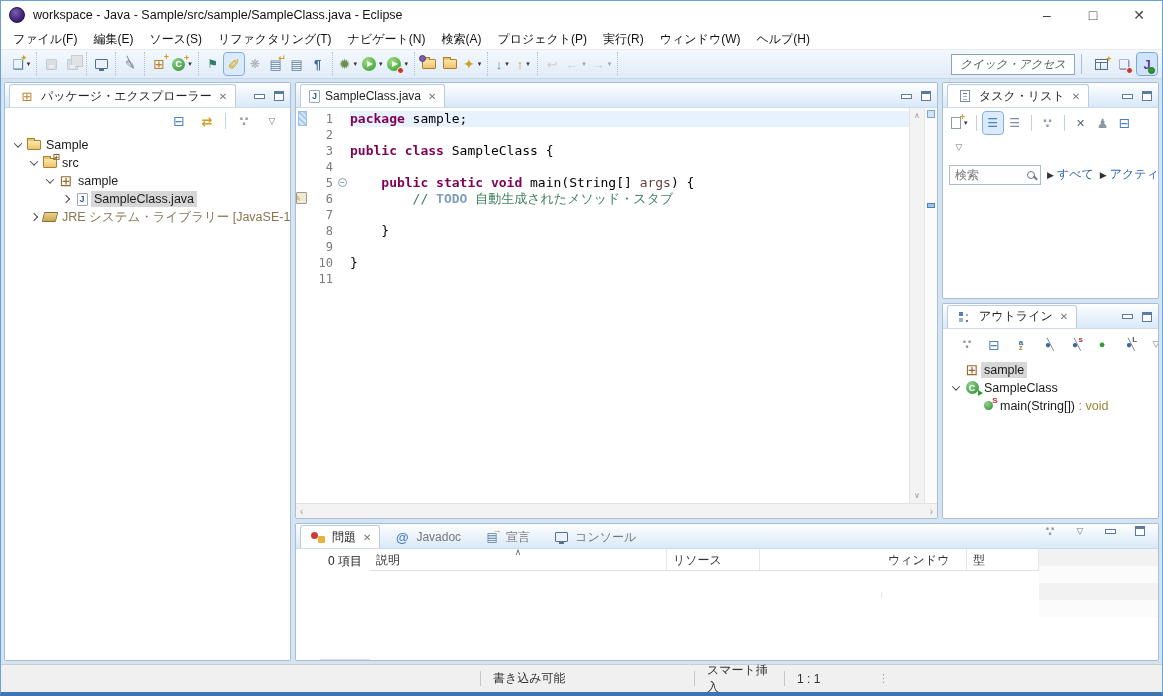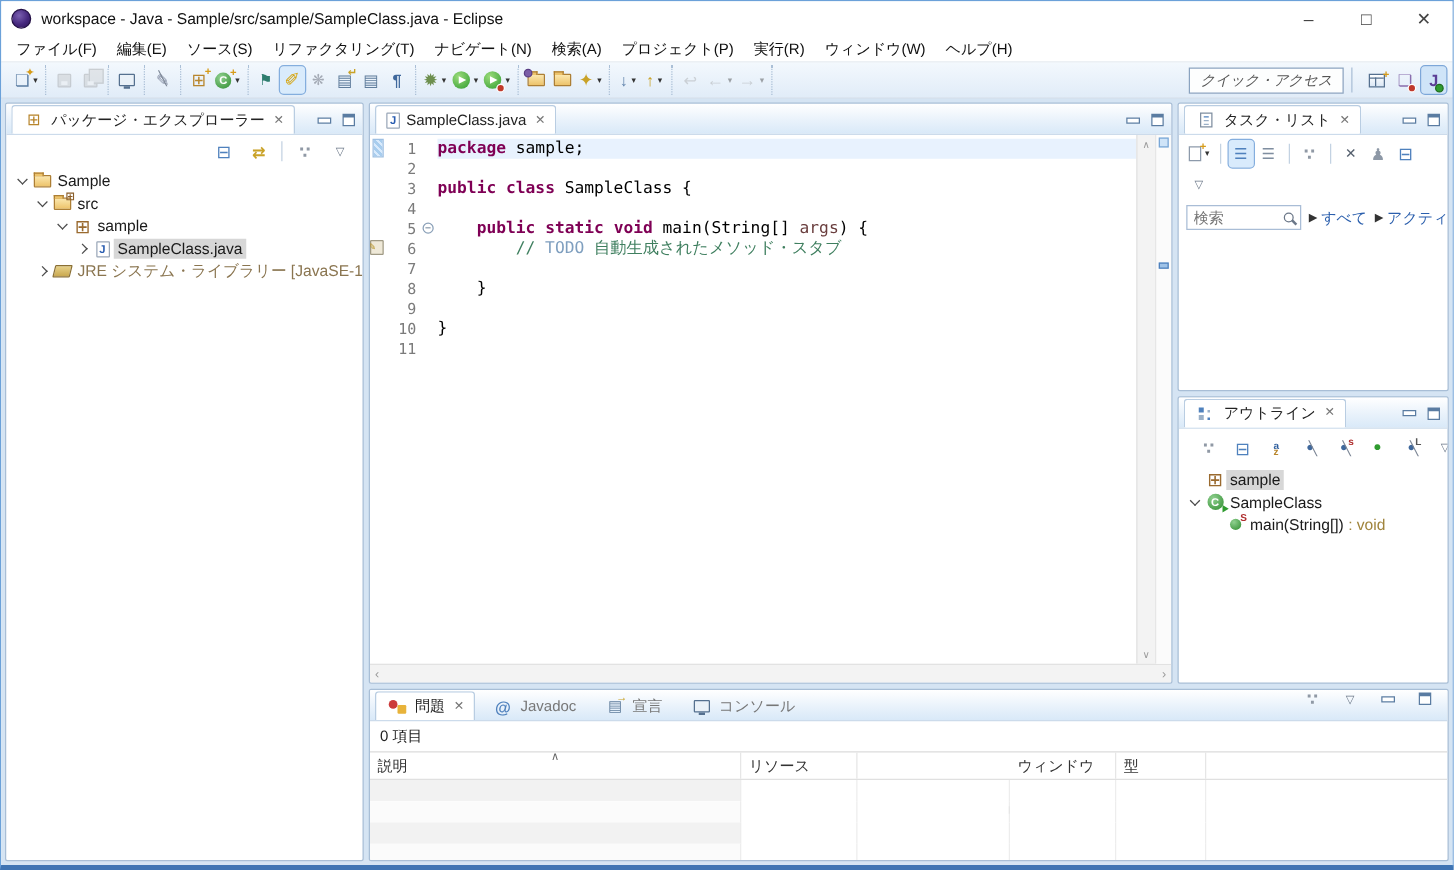"TODO" .tok-task { font-weight: normal -> bold }
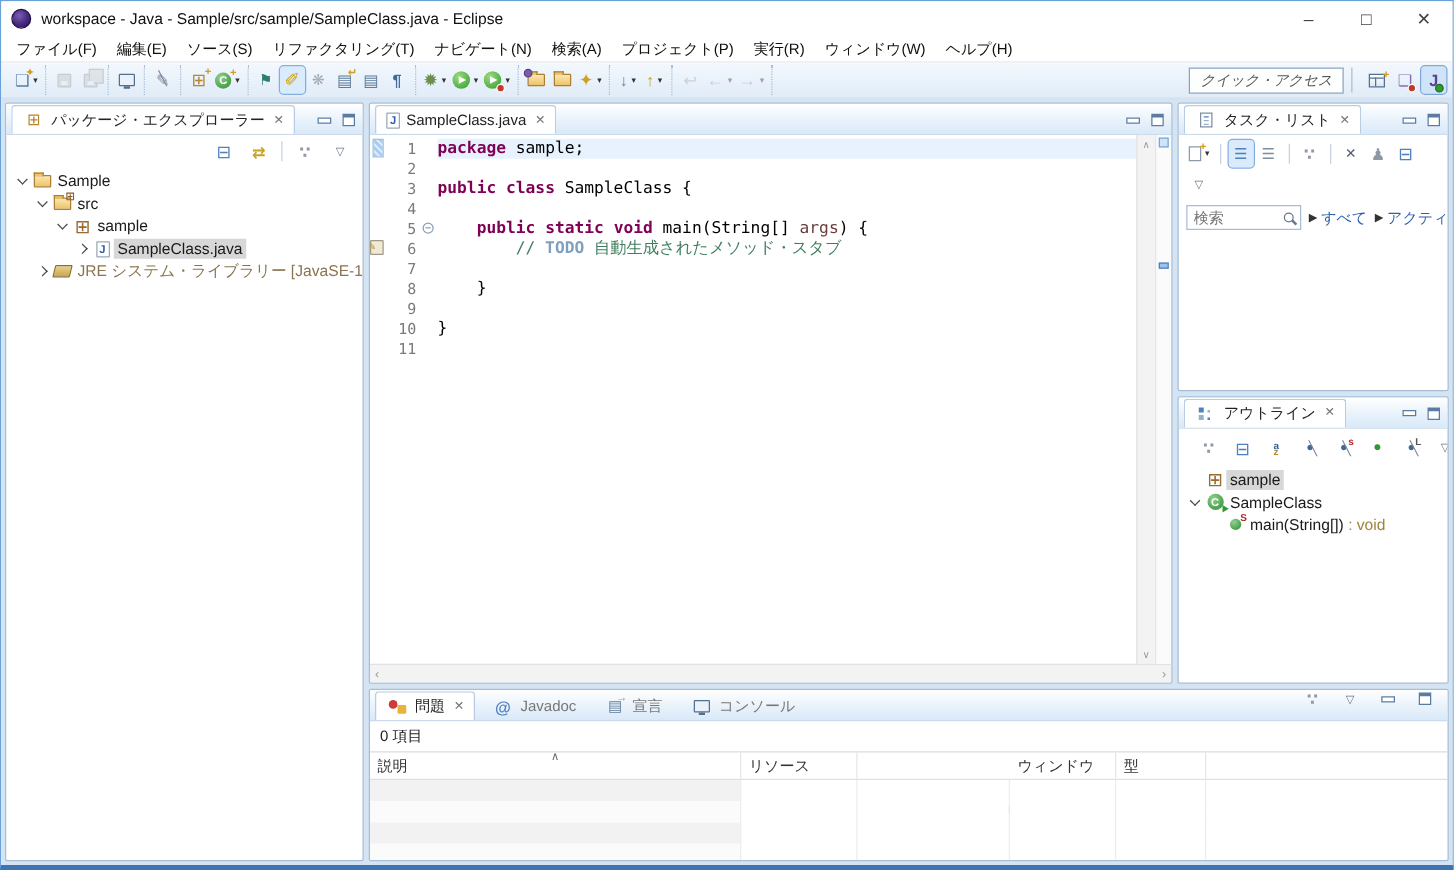"0 項目" .pbody { flex-direction: column -> row; padding-left: none -> 24px }
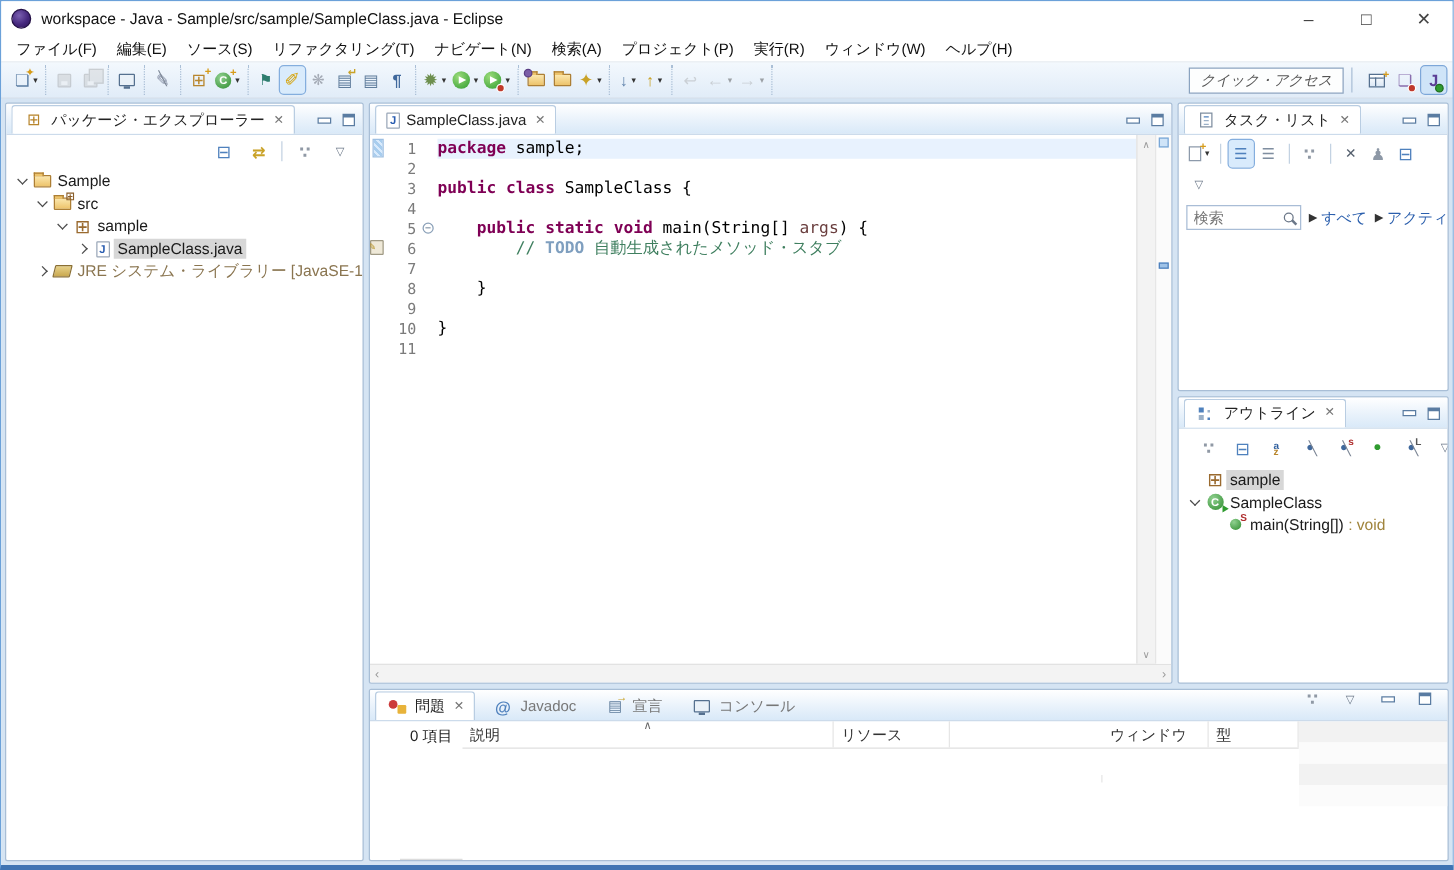"書き込み可能" div.statusbar { html: none -> <div> <span></span> <span></span> <span>書き込み可能</span> <span></span> <span>スマート挿入</span> <span></span> <span>1 : 1</span> <span>⋮</span> </div> }
